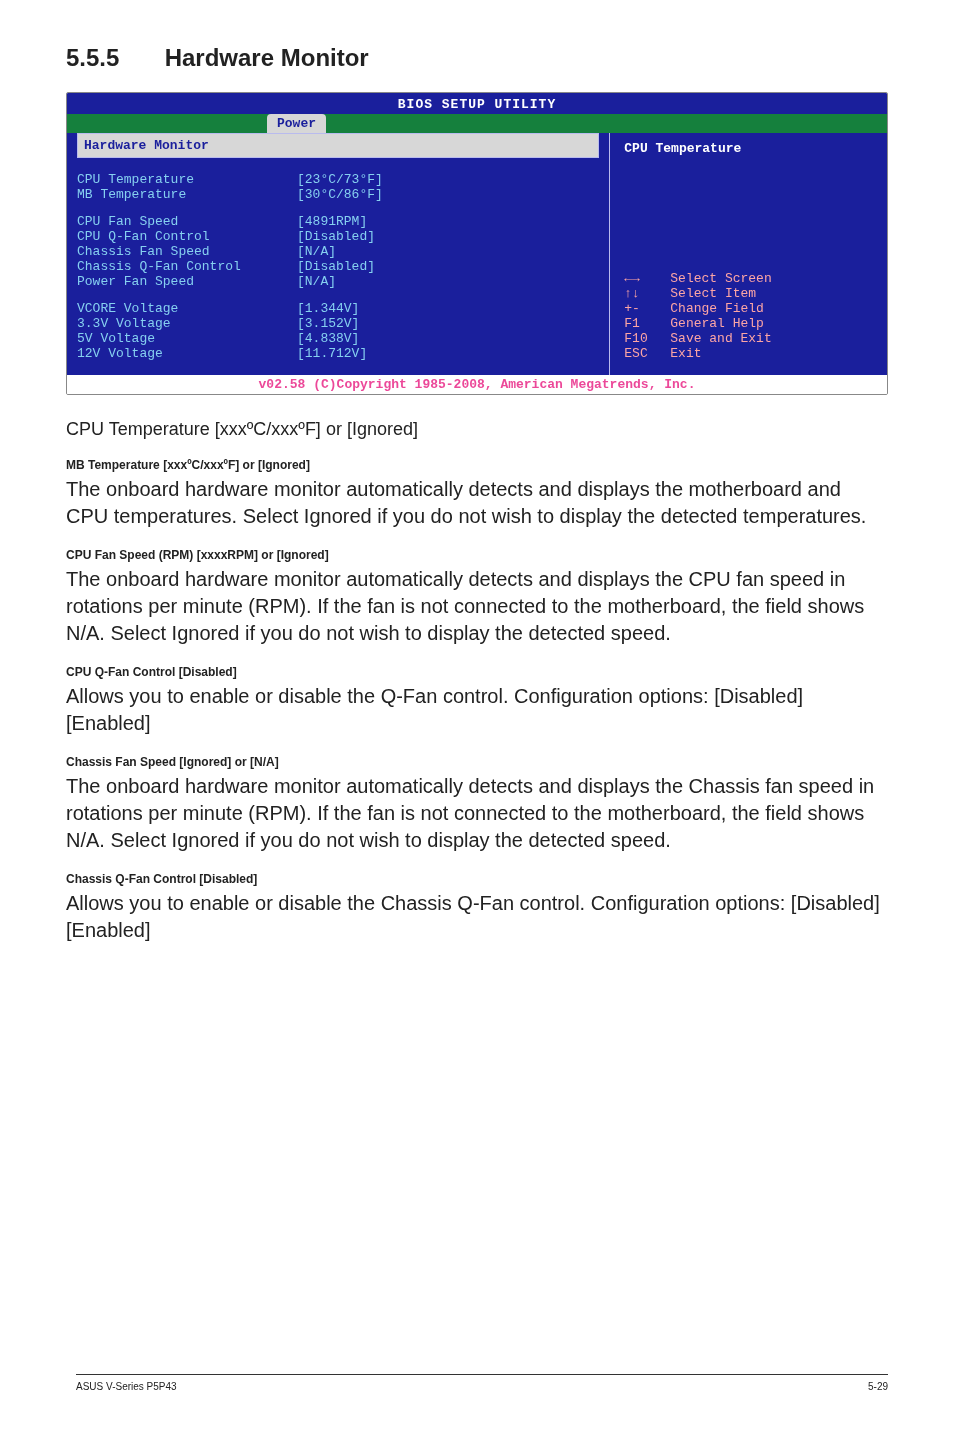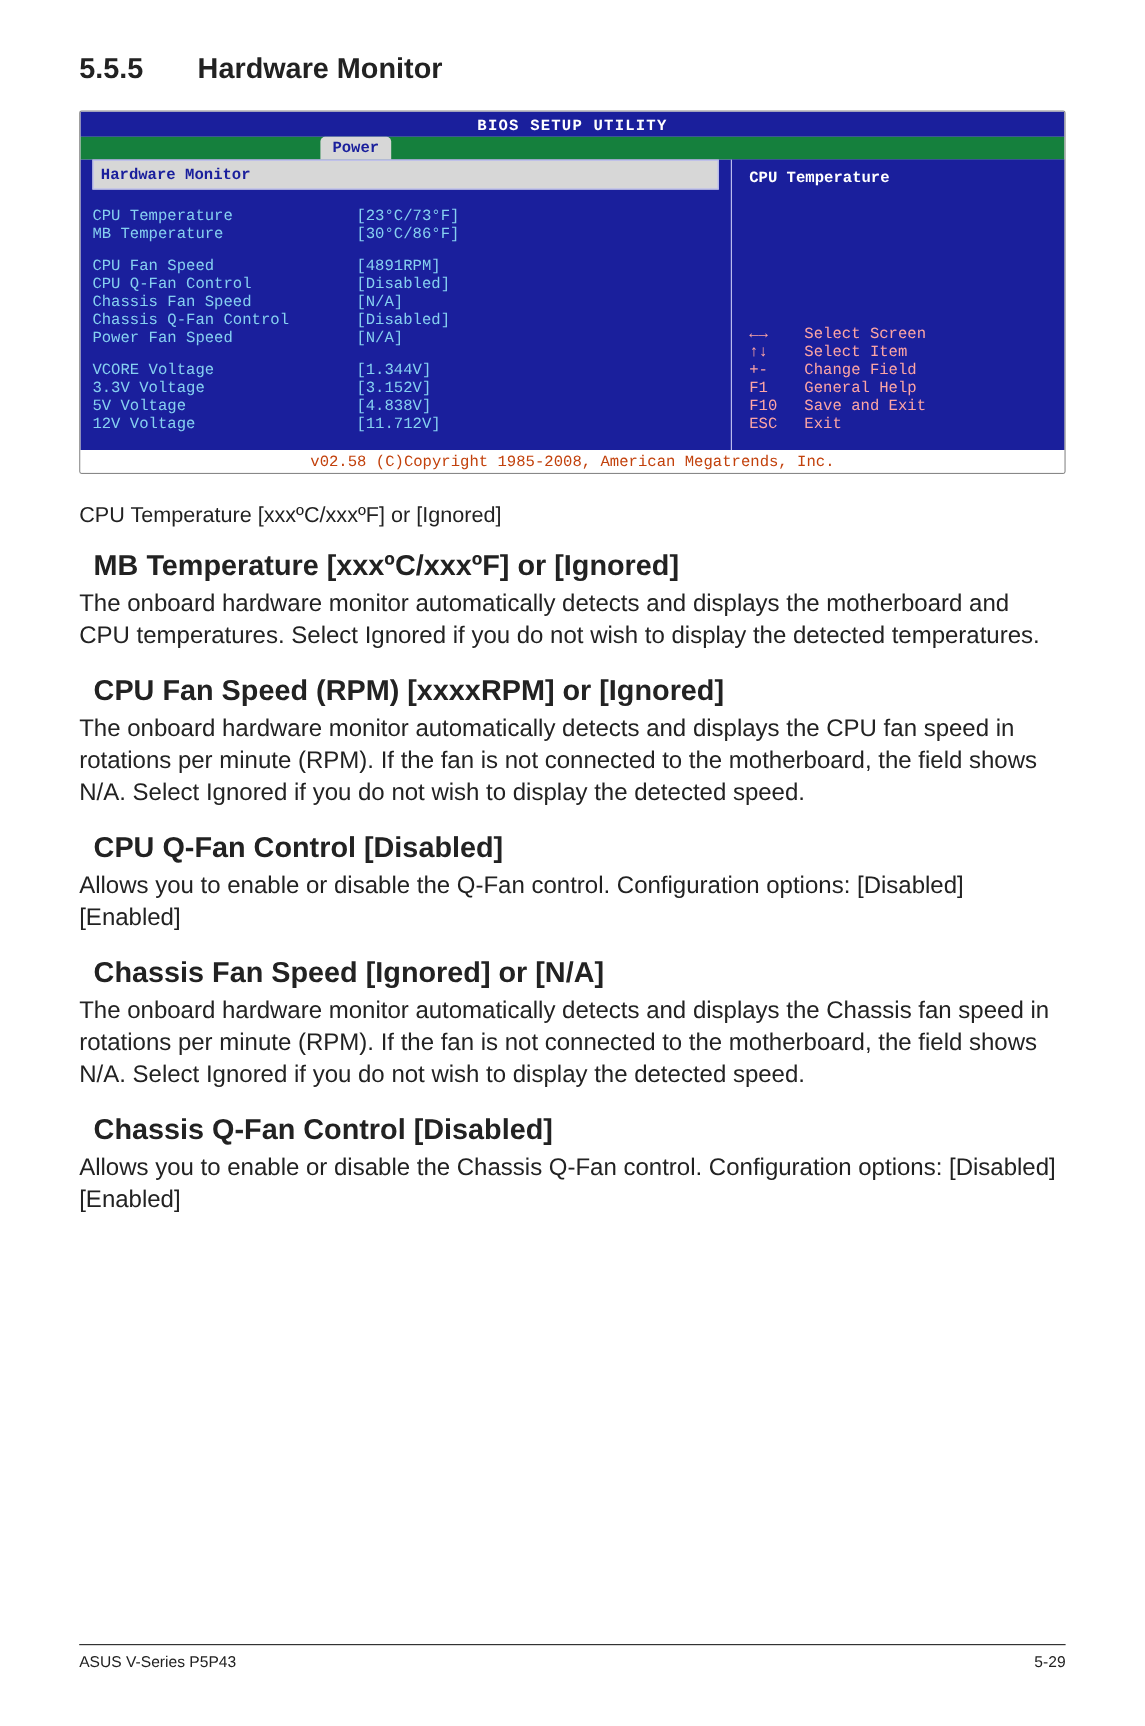"v02.58 (C)Copyright 1985-2008, American" .bios-footer { color: #c2410c -> #ec4899; font-weight: normal -> bold }
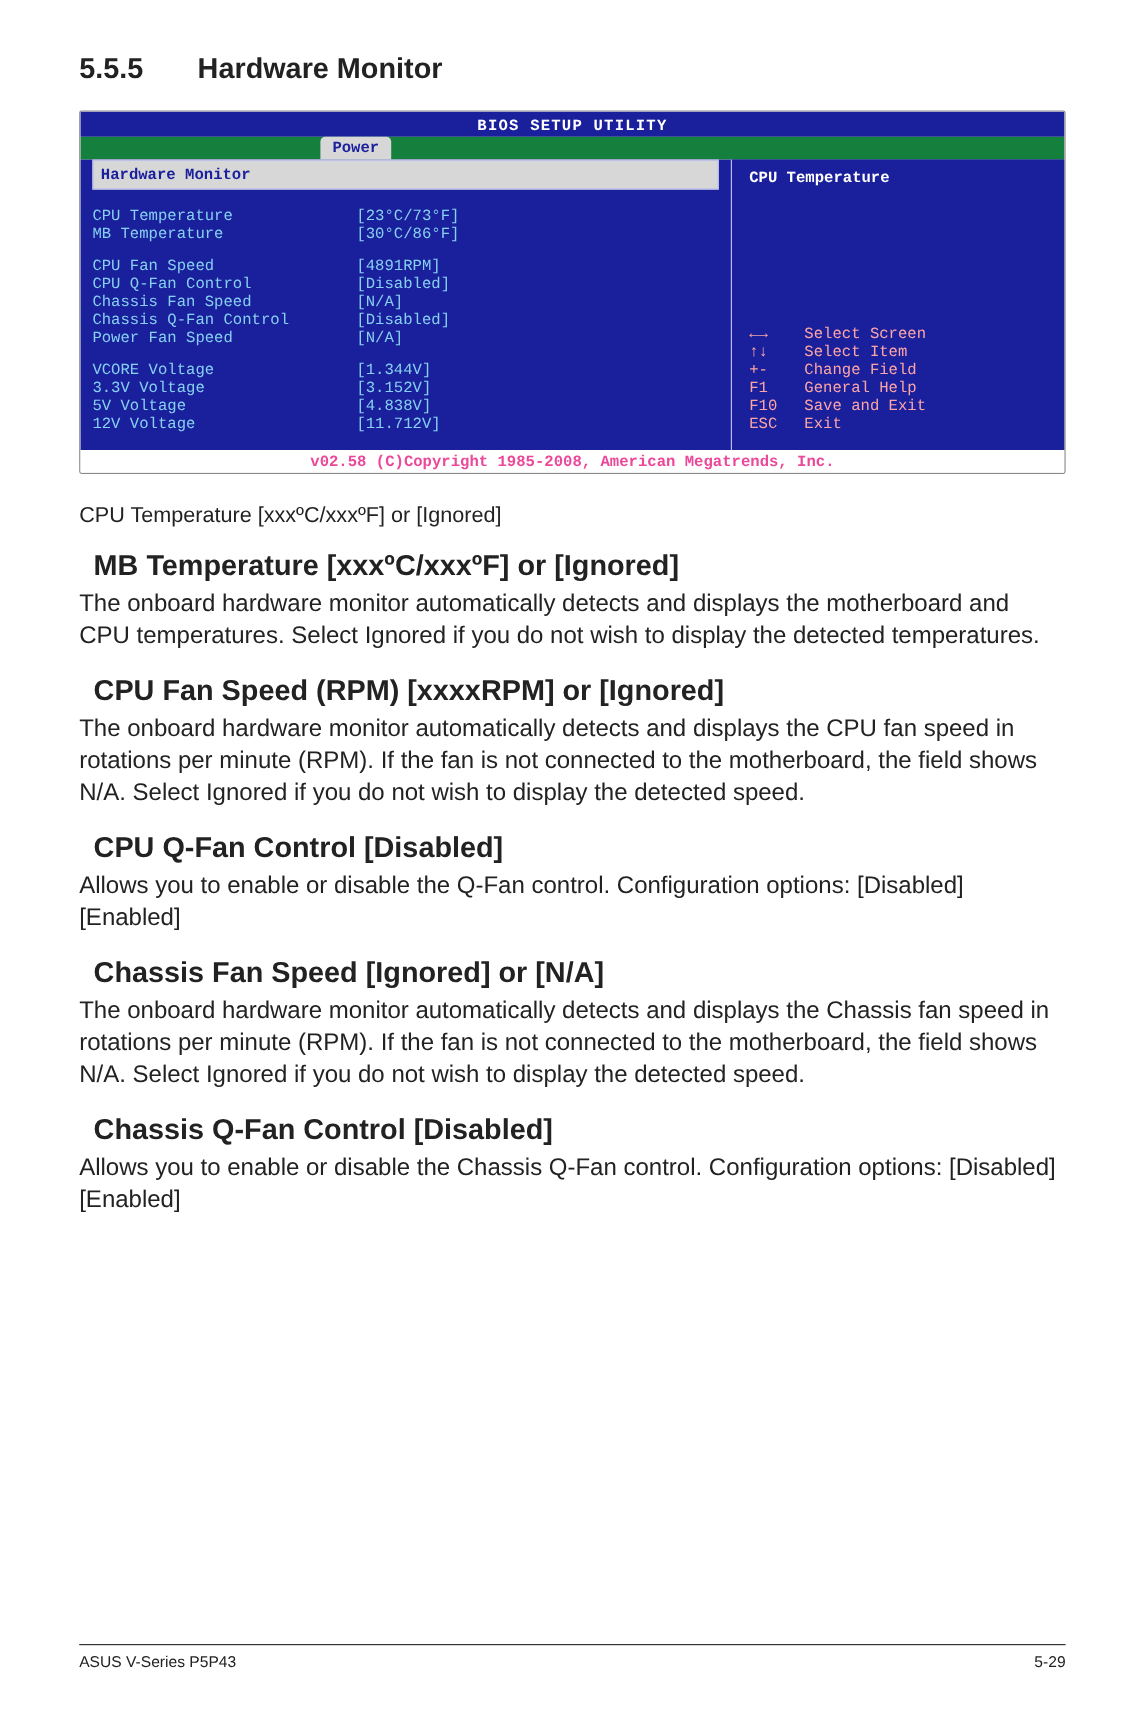"MB Temperature [xxxºC/xxxºF] or" .sec-h2 { font-size: 24px -> 12px; margin-left: 12px -> none }
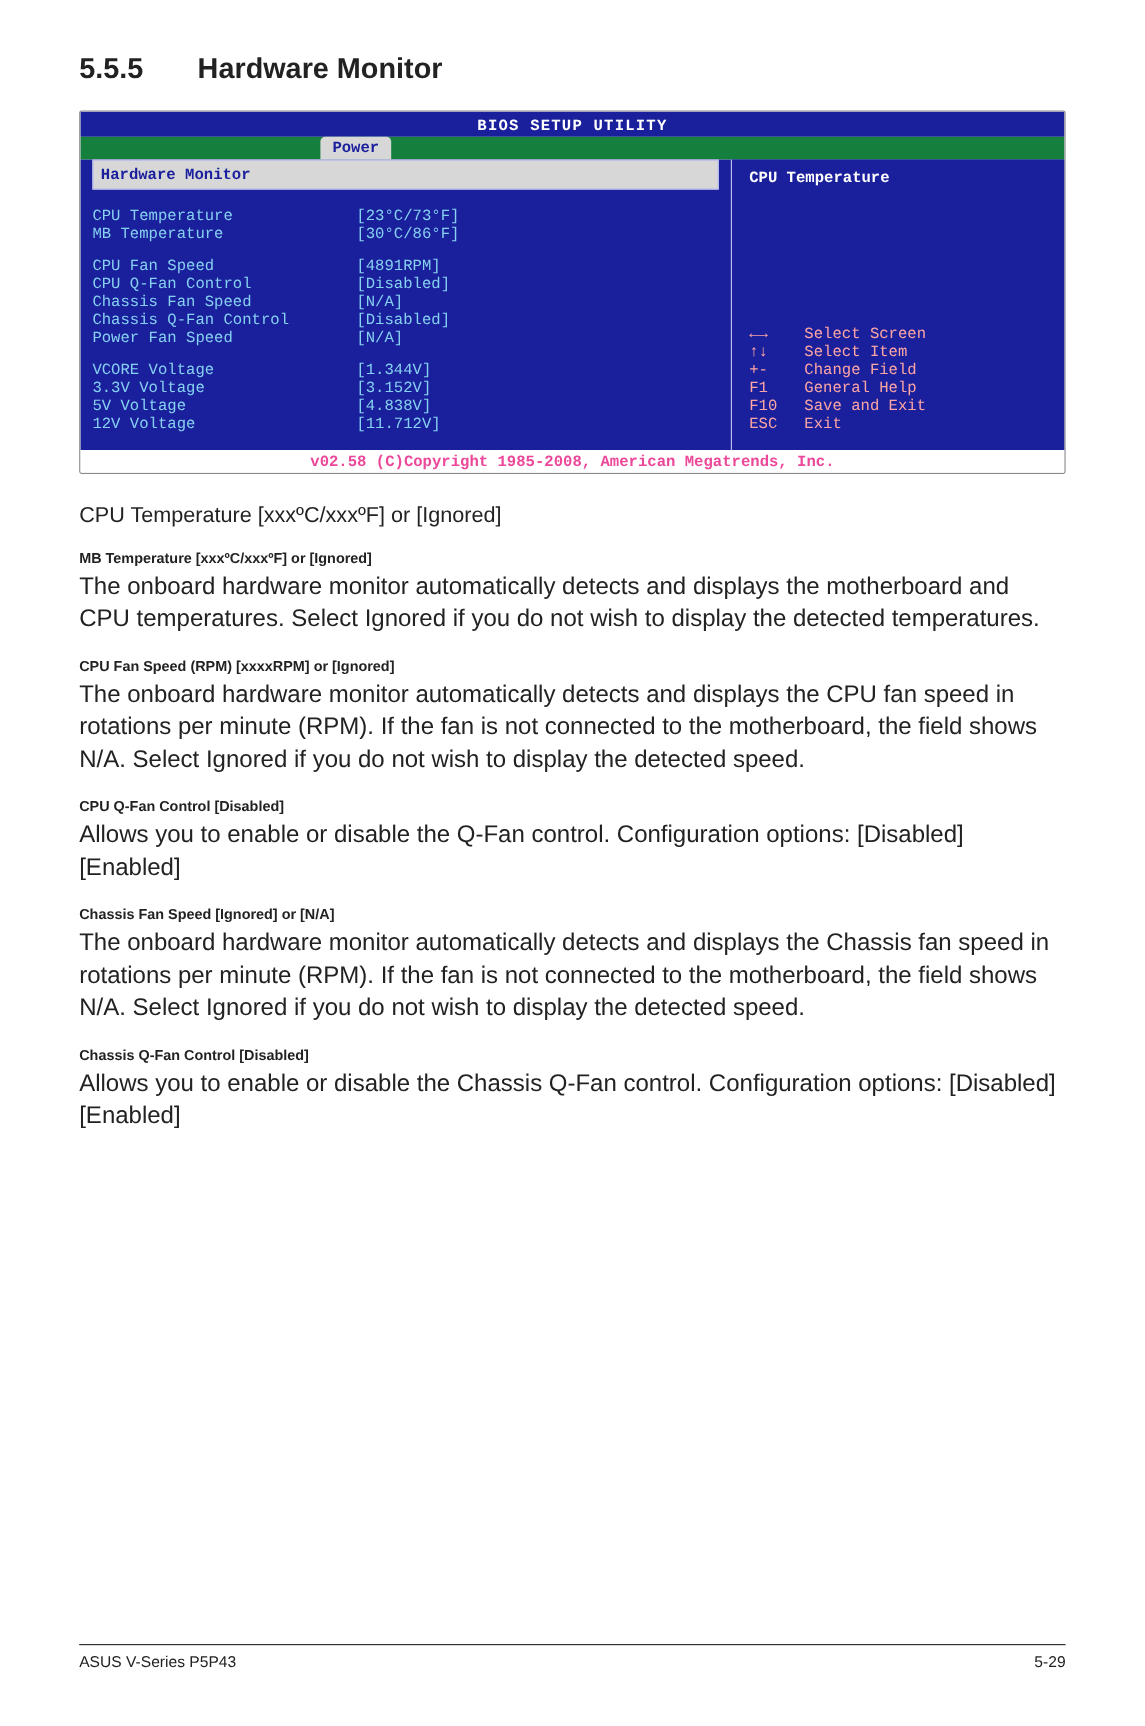"ASUS V-Series P5P43" .page-footer { font-size: 13px -> 10px; left: 66px -> 76px }
